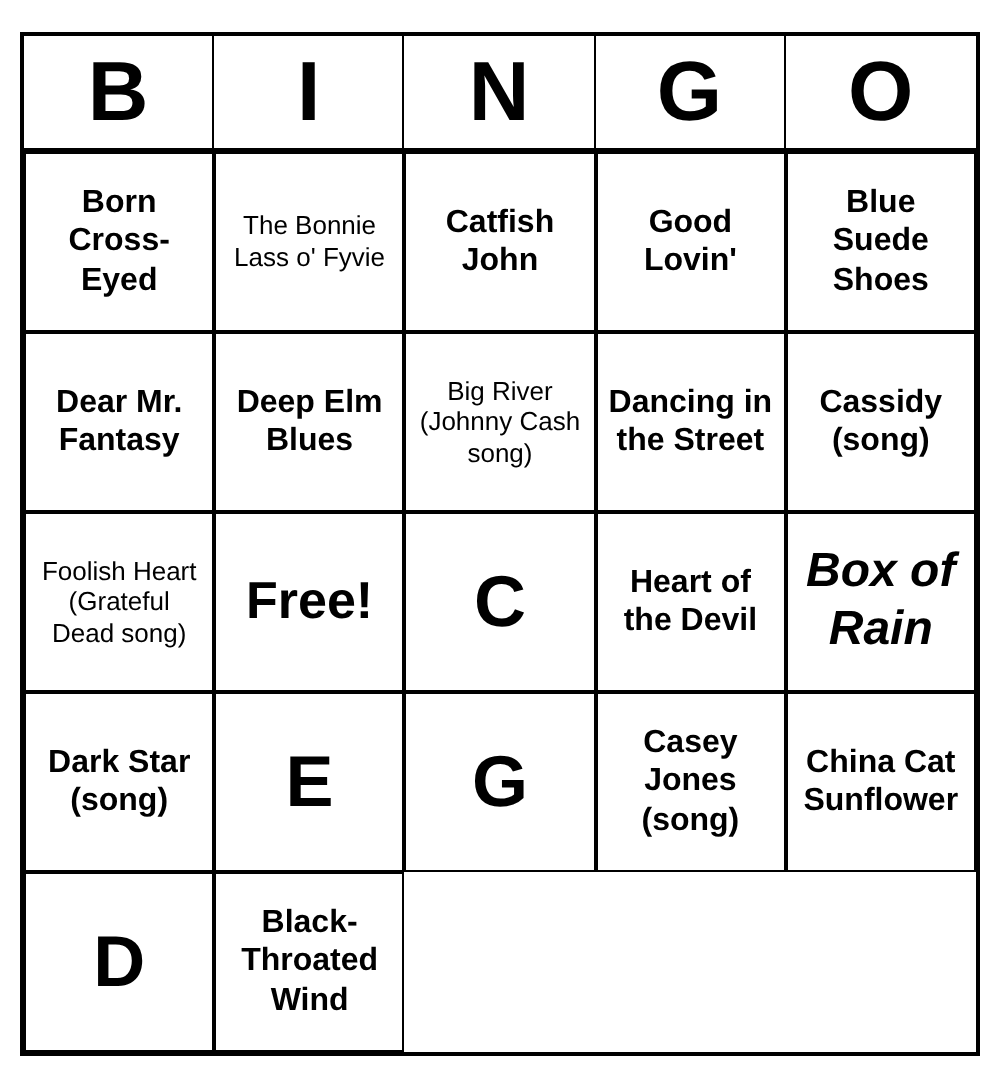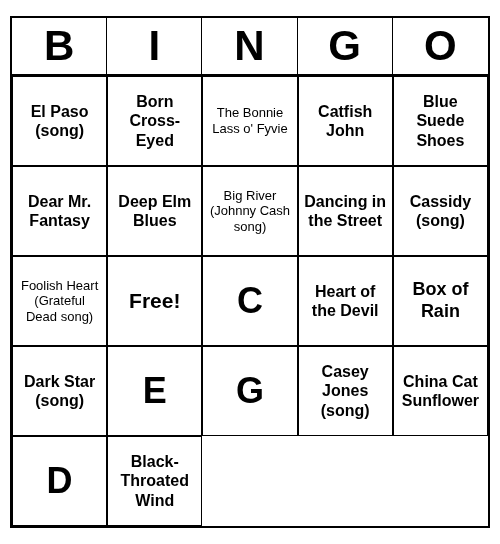"El Paso (song)" div.bingo-cell { html: <div>El Paso (song)</div> -> none }
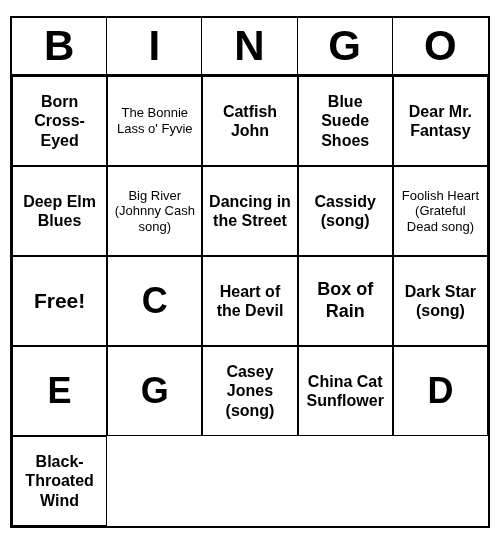"Good Lovin'" div.bingo-cell { html: none -> <div>Good Lovin'</div> }
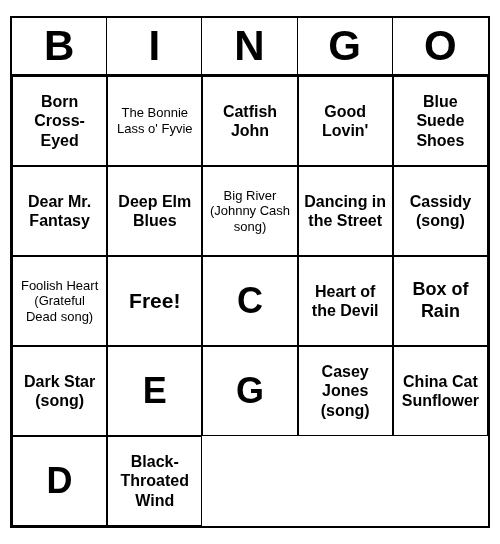"Free!" .bingo-cell.free { font-size: 21px -> 26px }
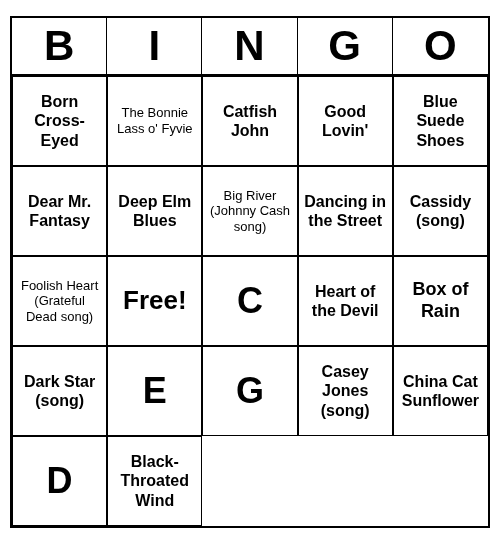"Box of Rain" .bingo-cell.xlarge-text { font-size: 18px -> 24px; font-style: none -> italic }
